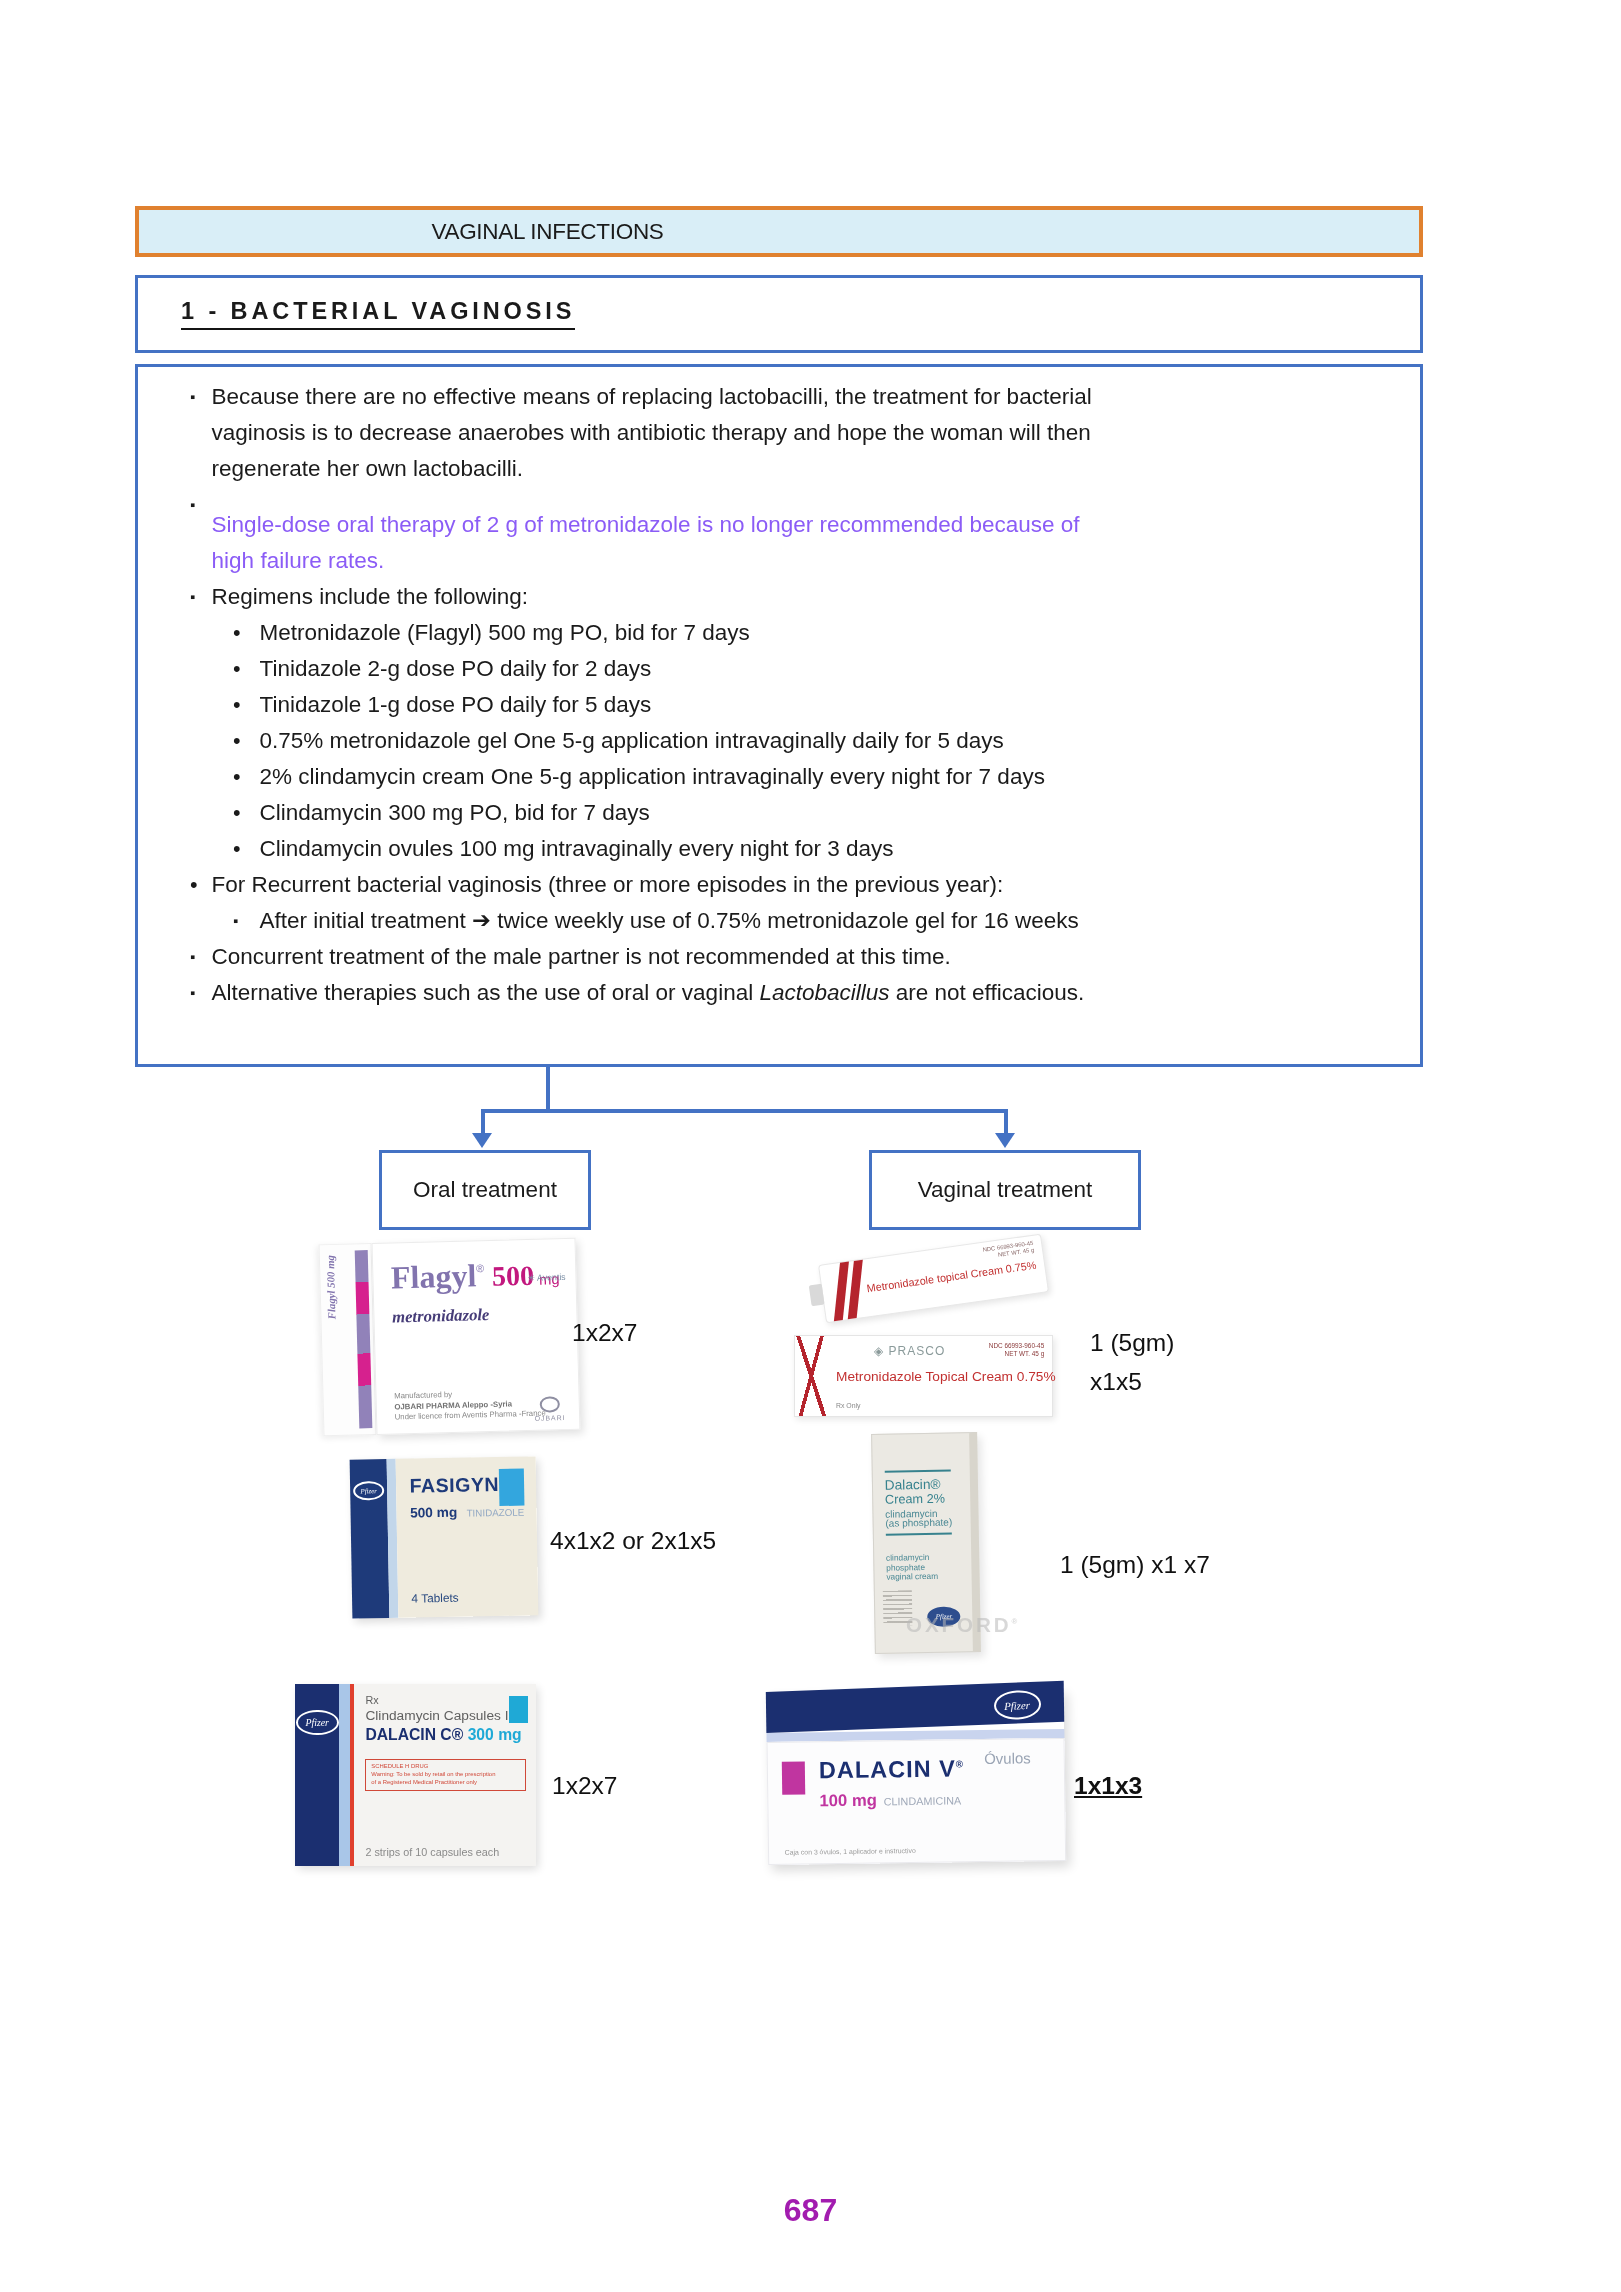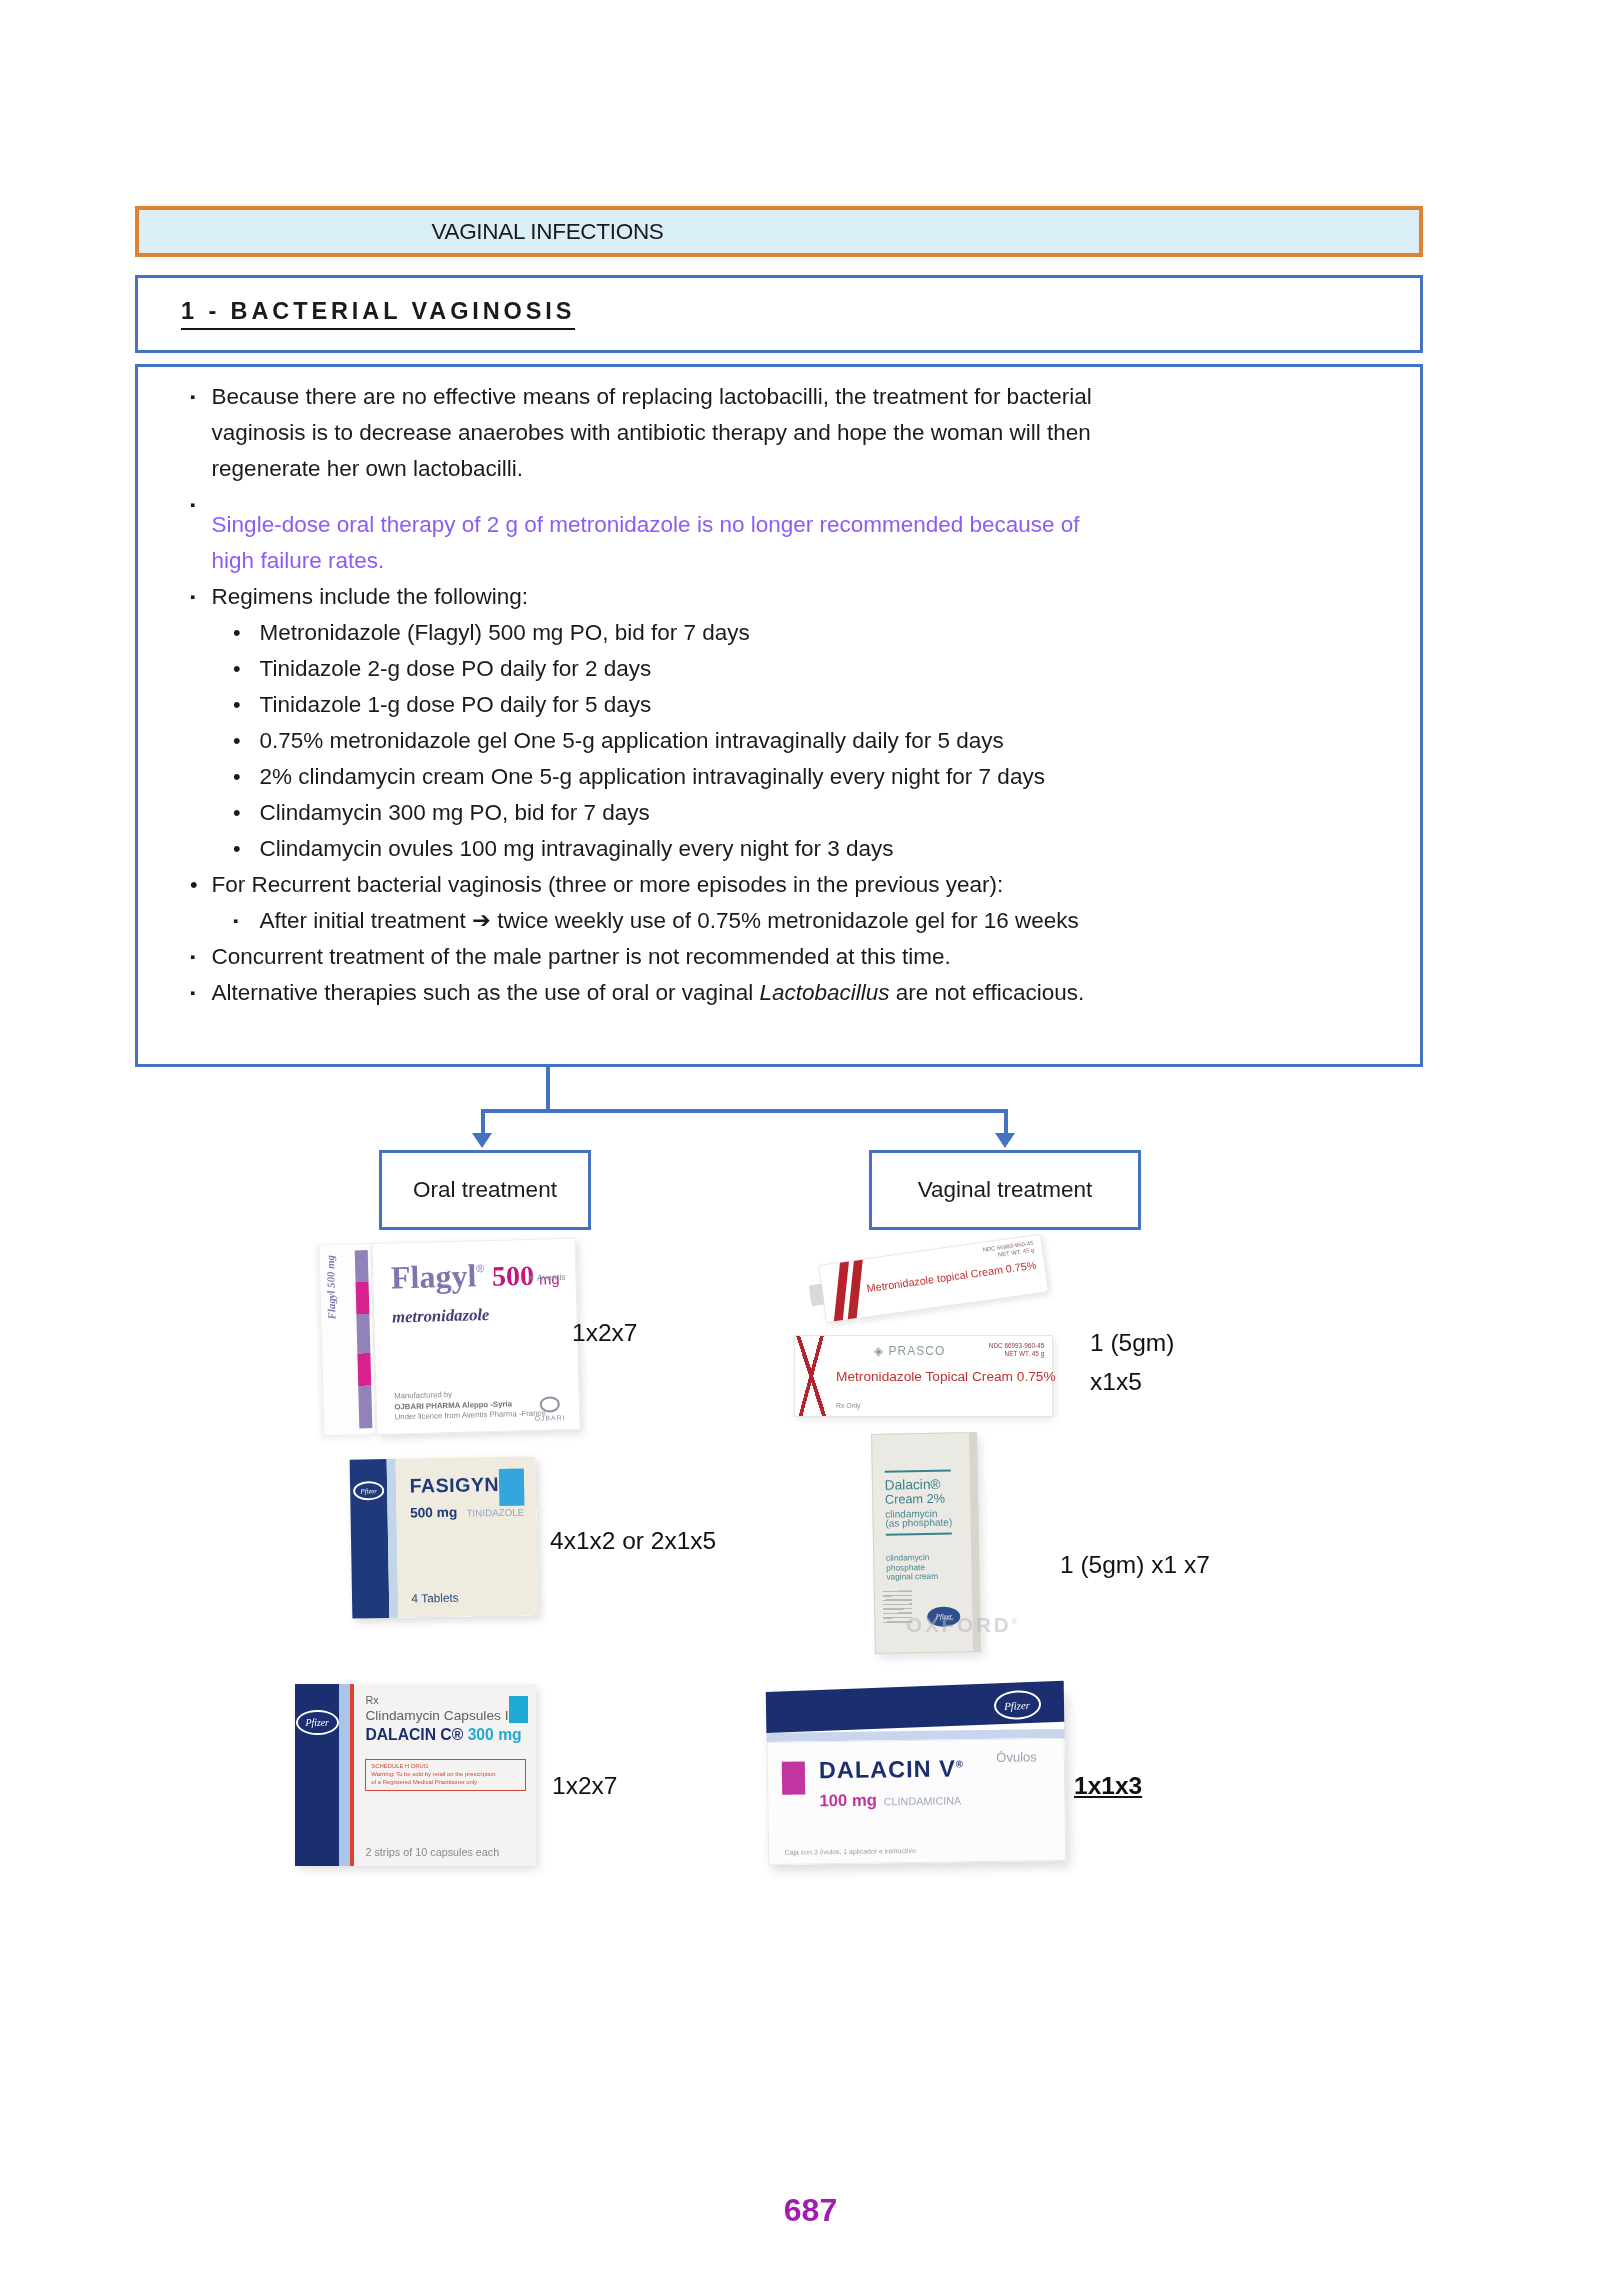"Óvulos" .dalv-form { font-size: 13px -> 15px; right: 27px -> 33px }
